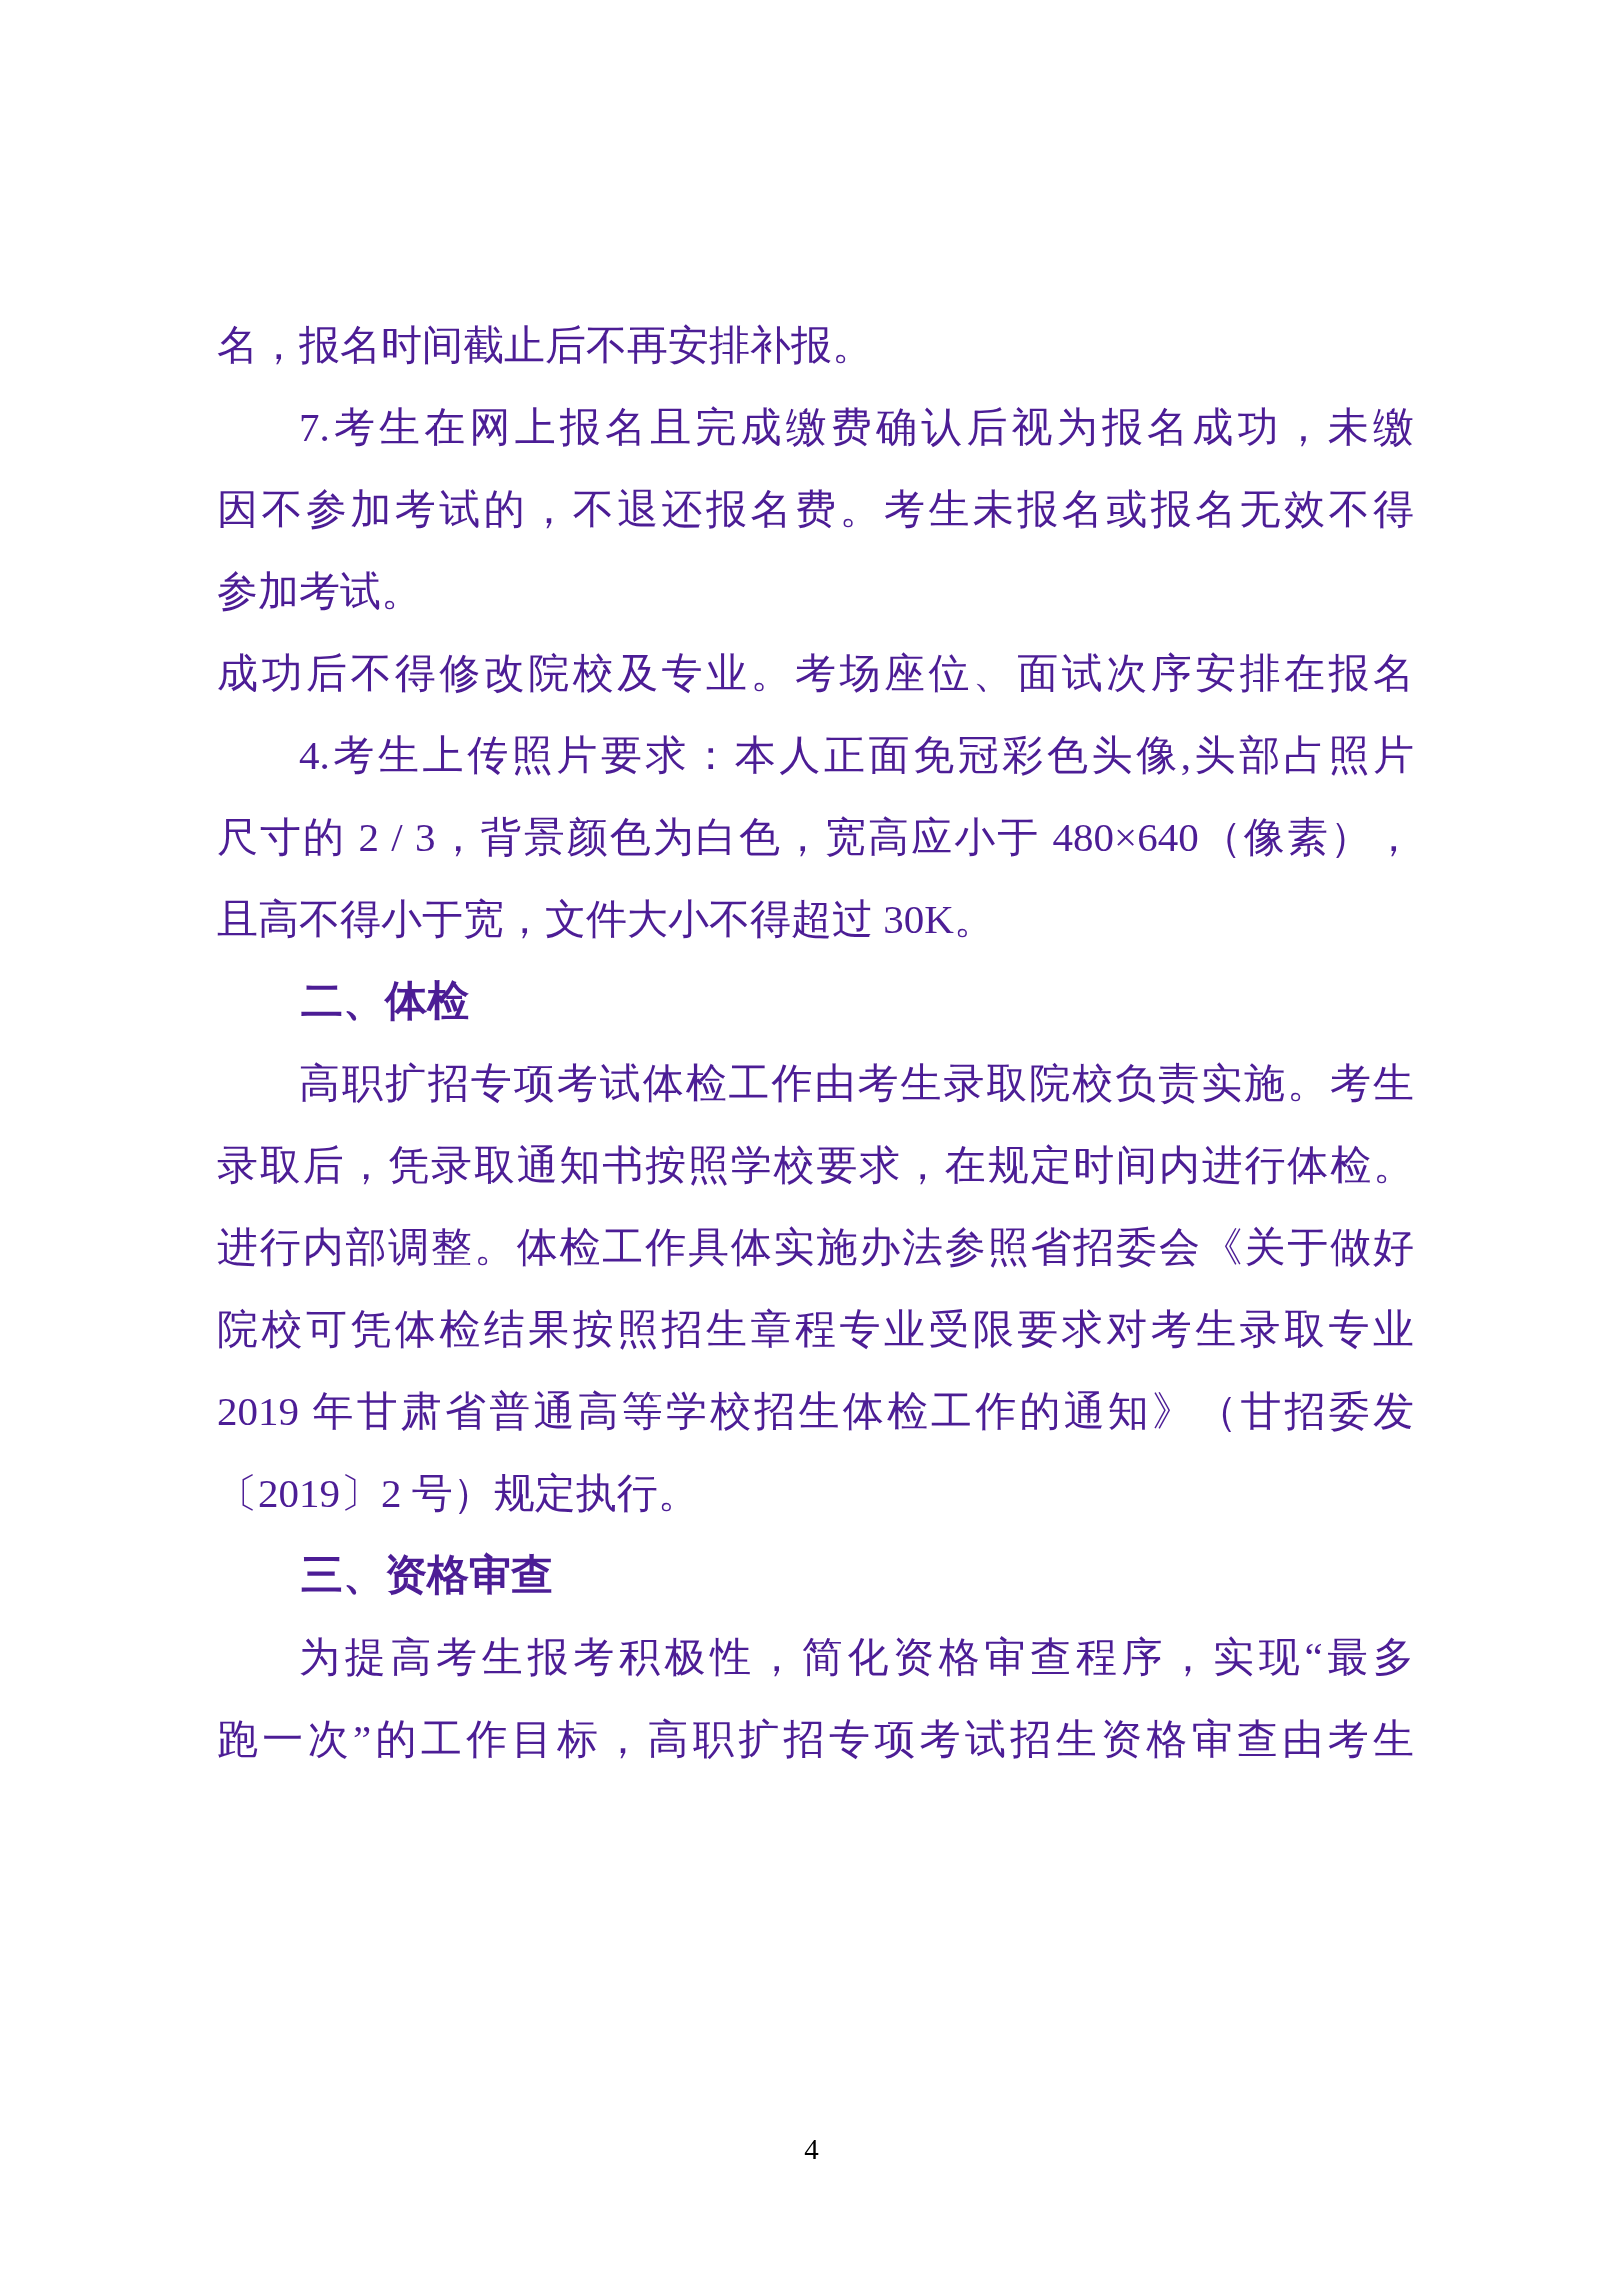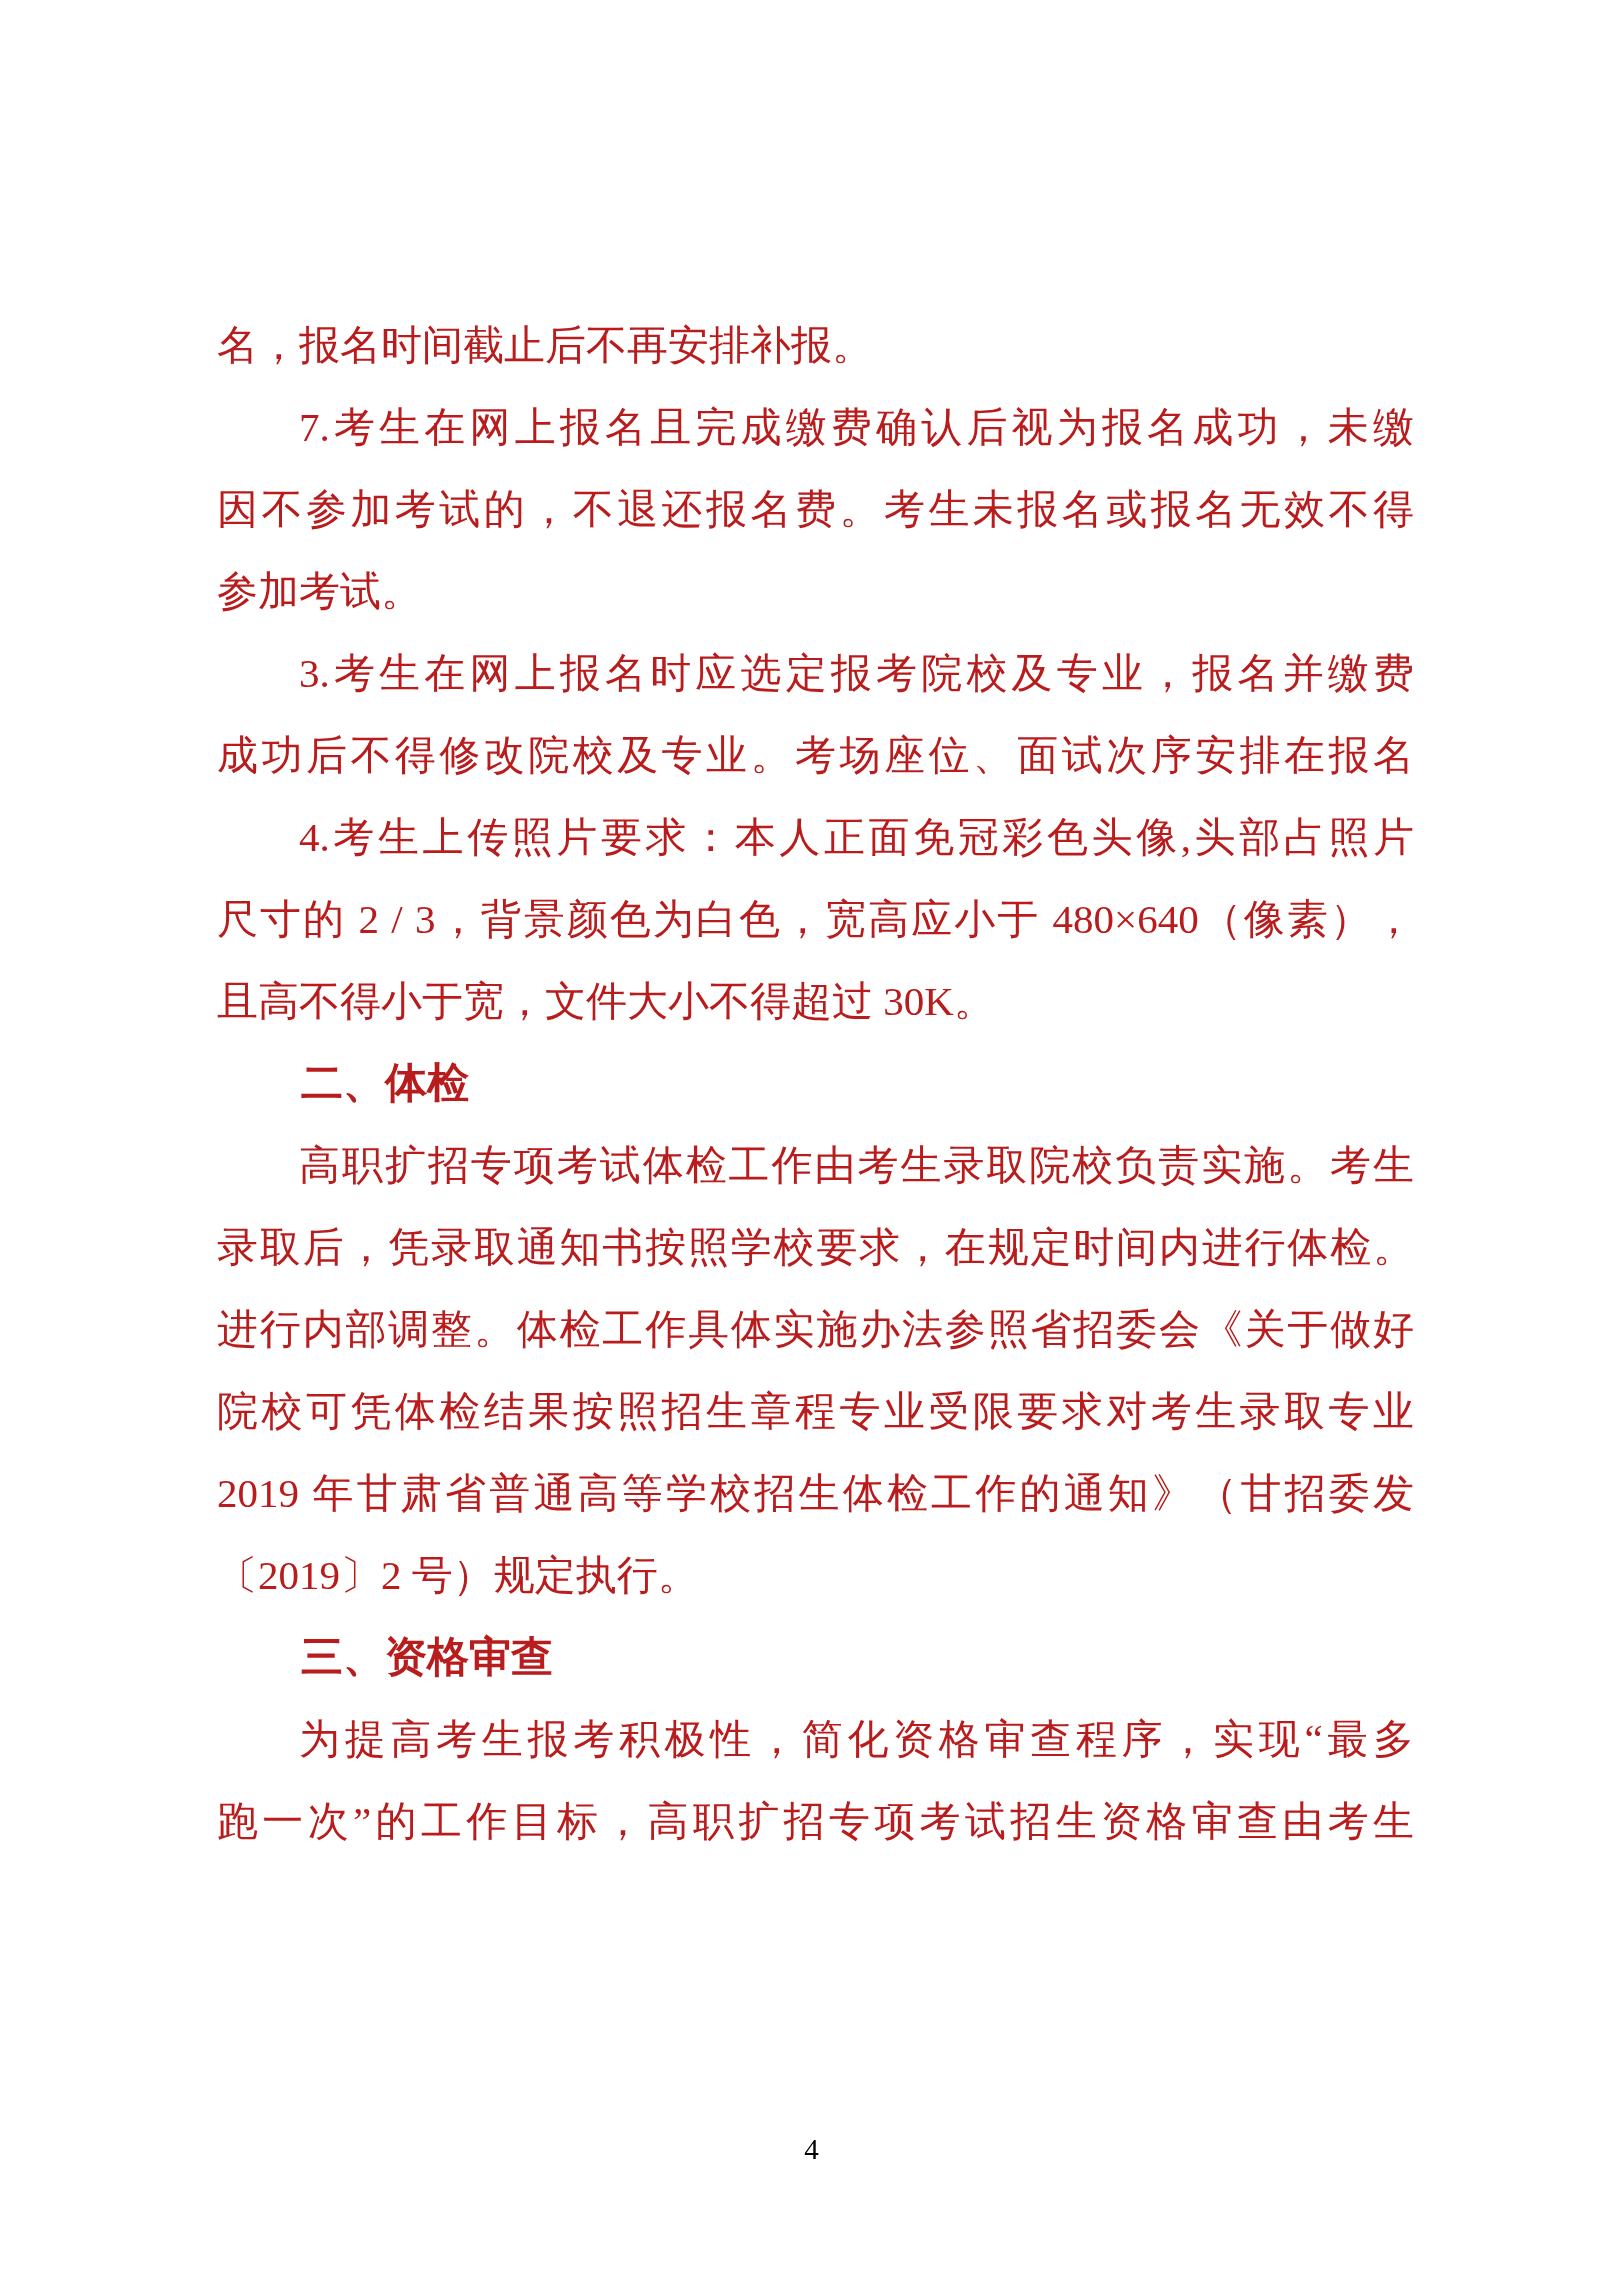"名，报名时间截止后不再安排补报。" .line { color: #b91c1c -> #4c1d95 }
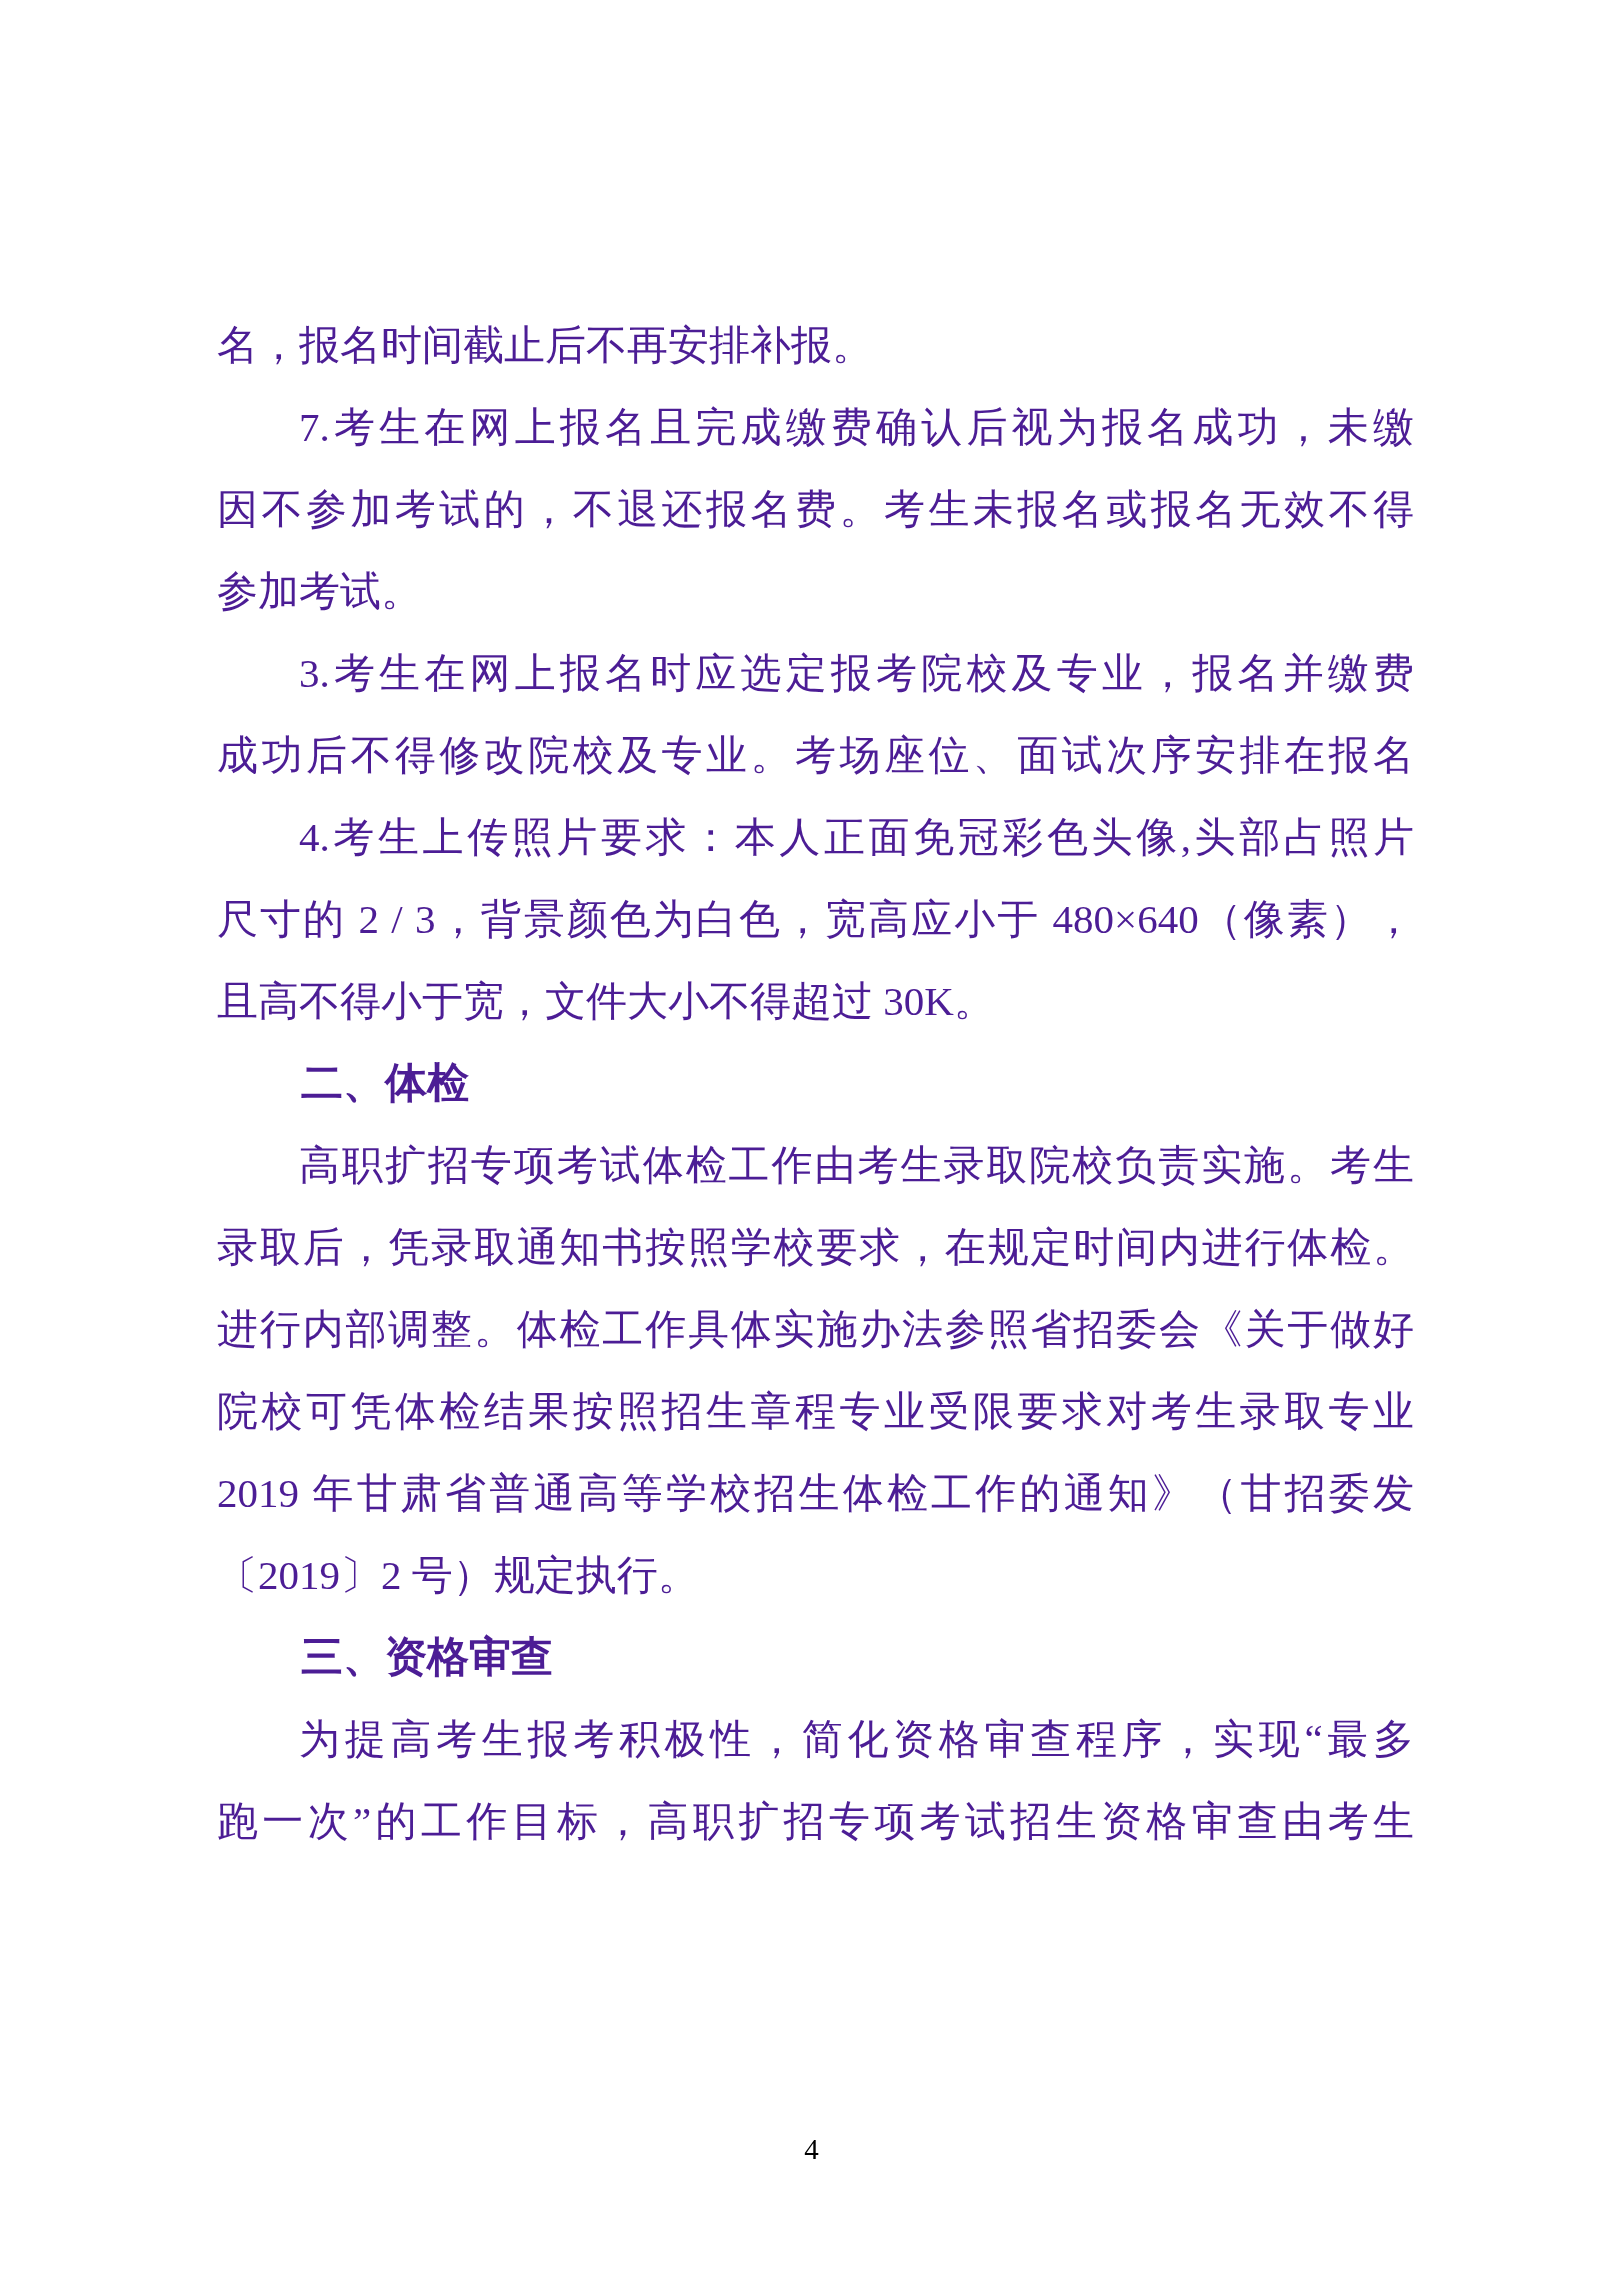"3.考生在网上报名时应选定报考院校及专业，报名并缴费" div.line { html: <div>3.考生在网上报名时应选定报考院校及专业，报名并缴费</div> -> none }
